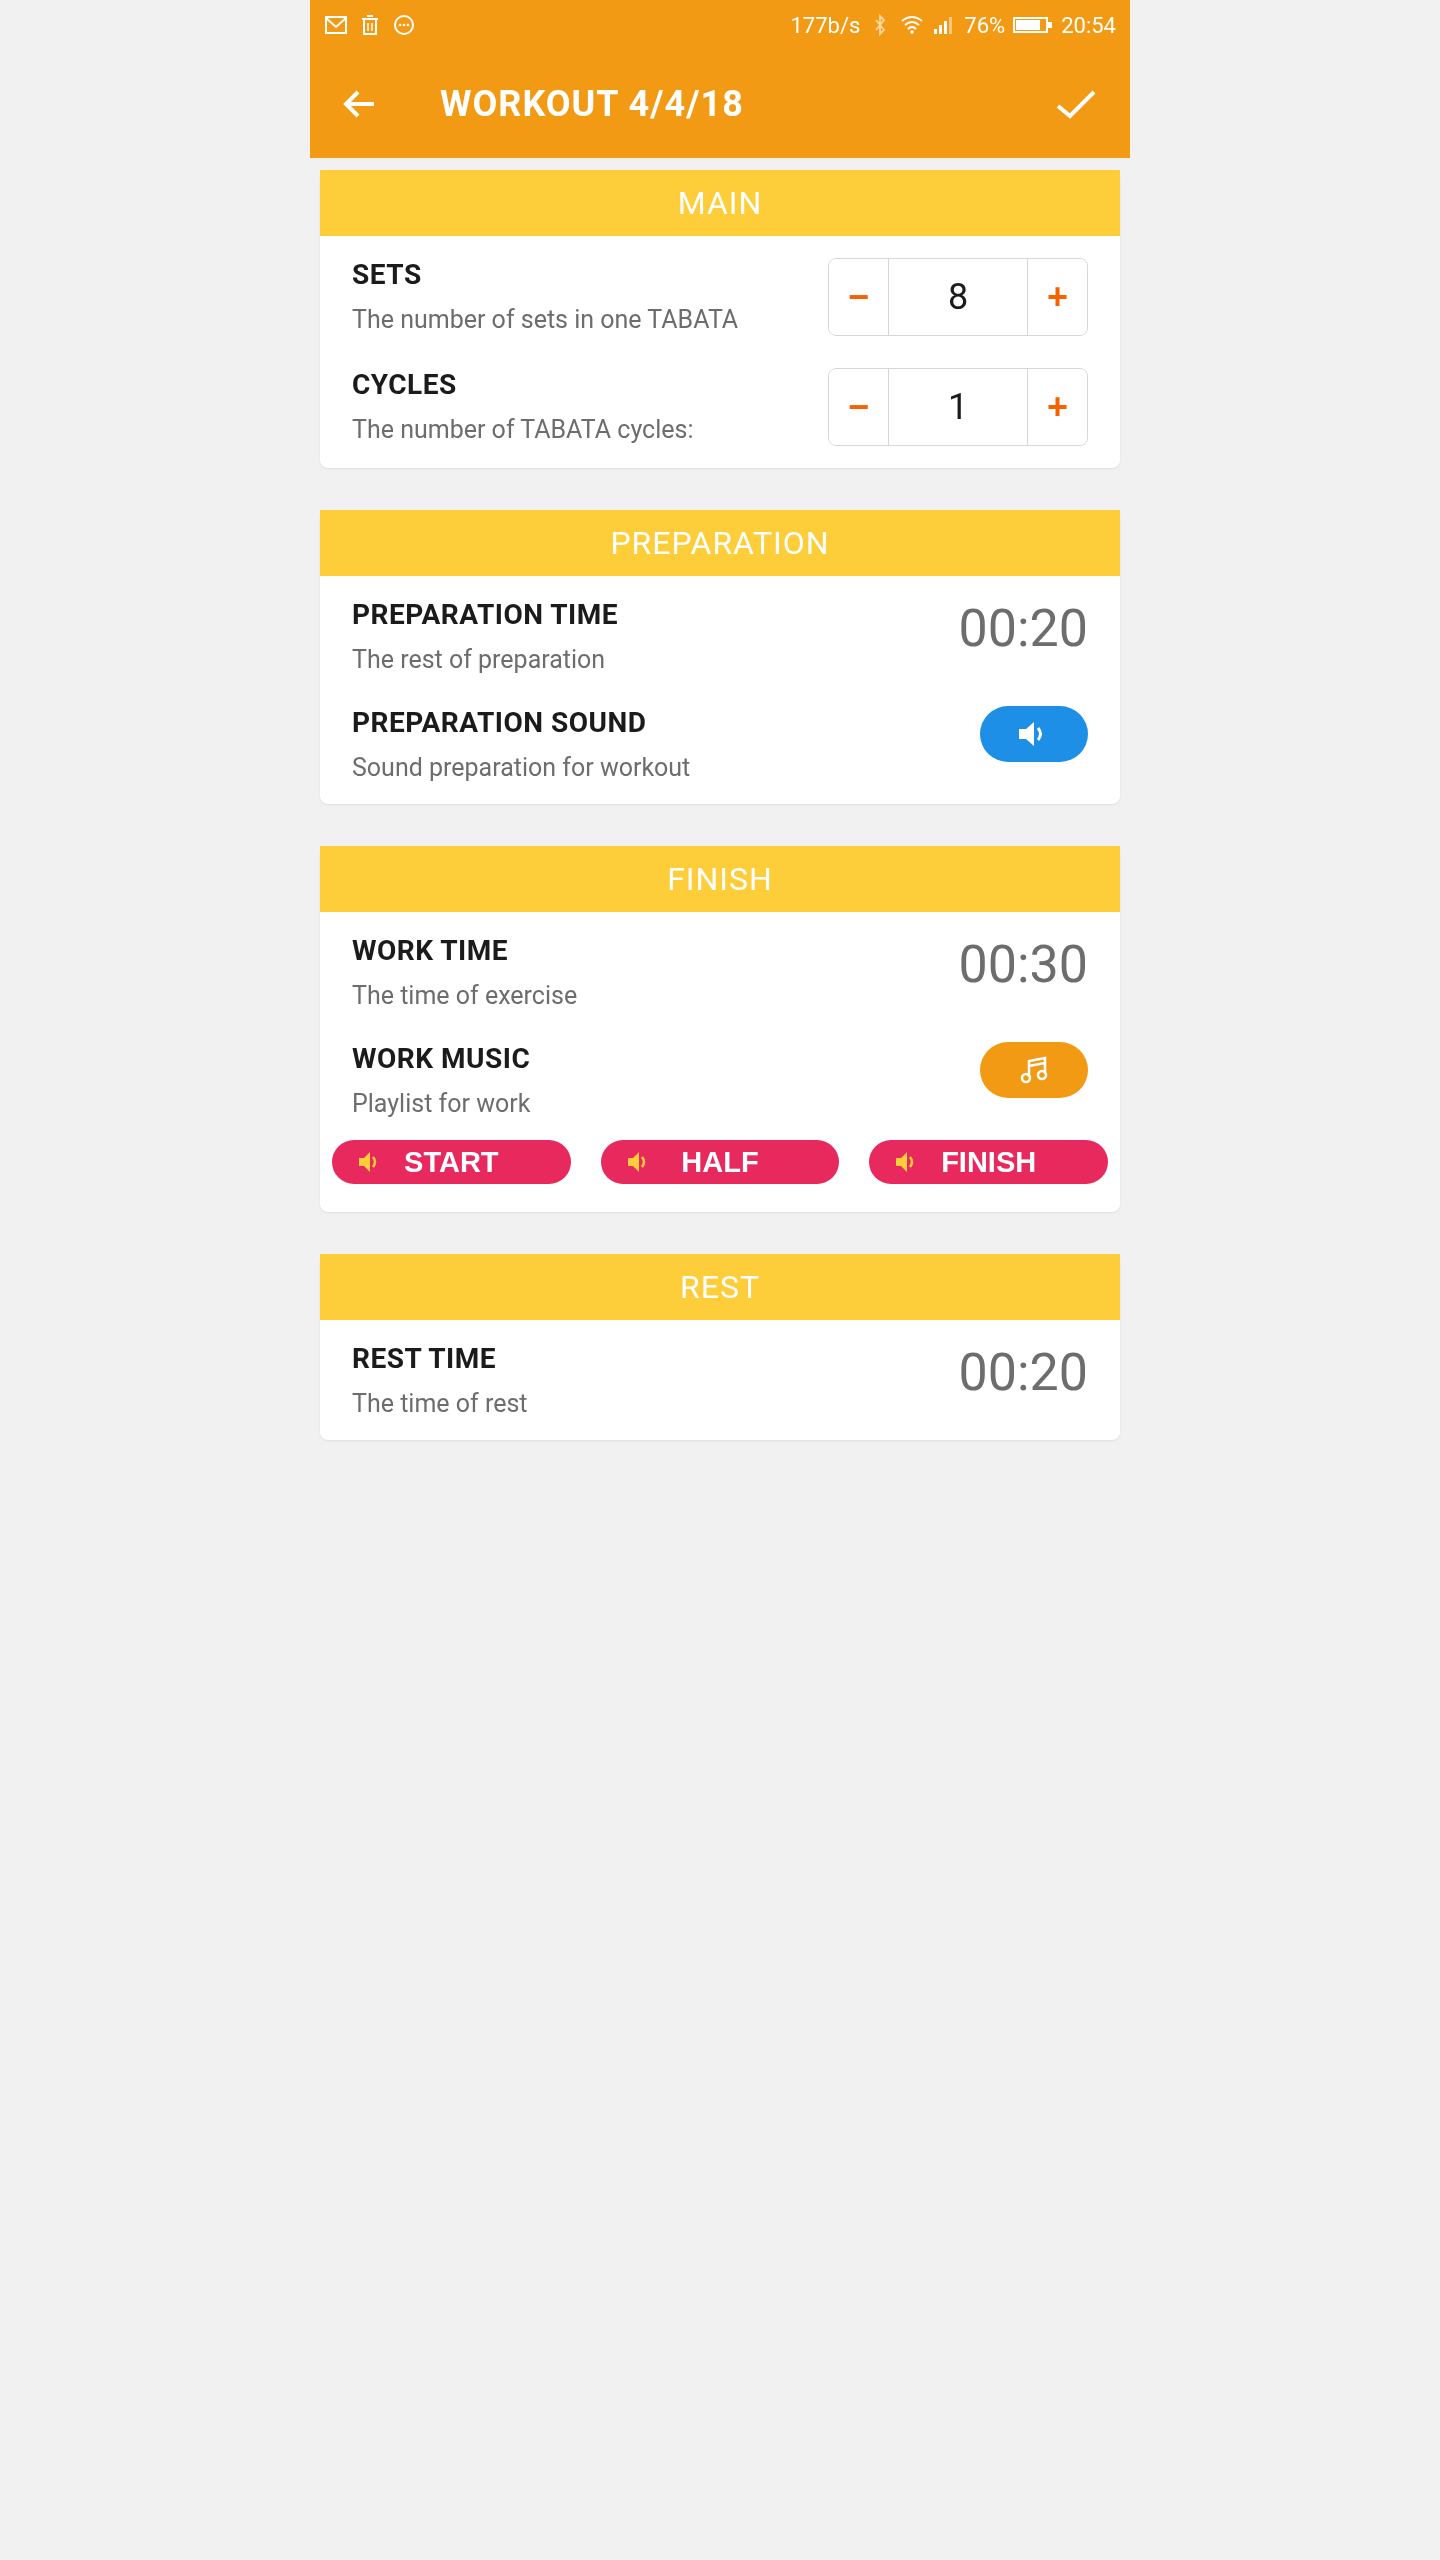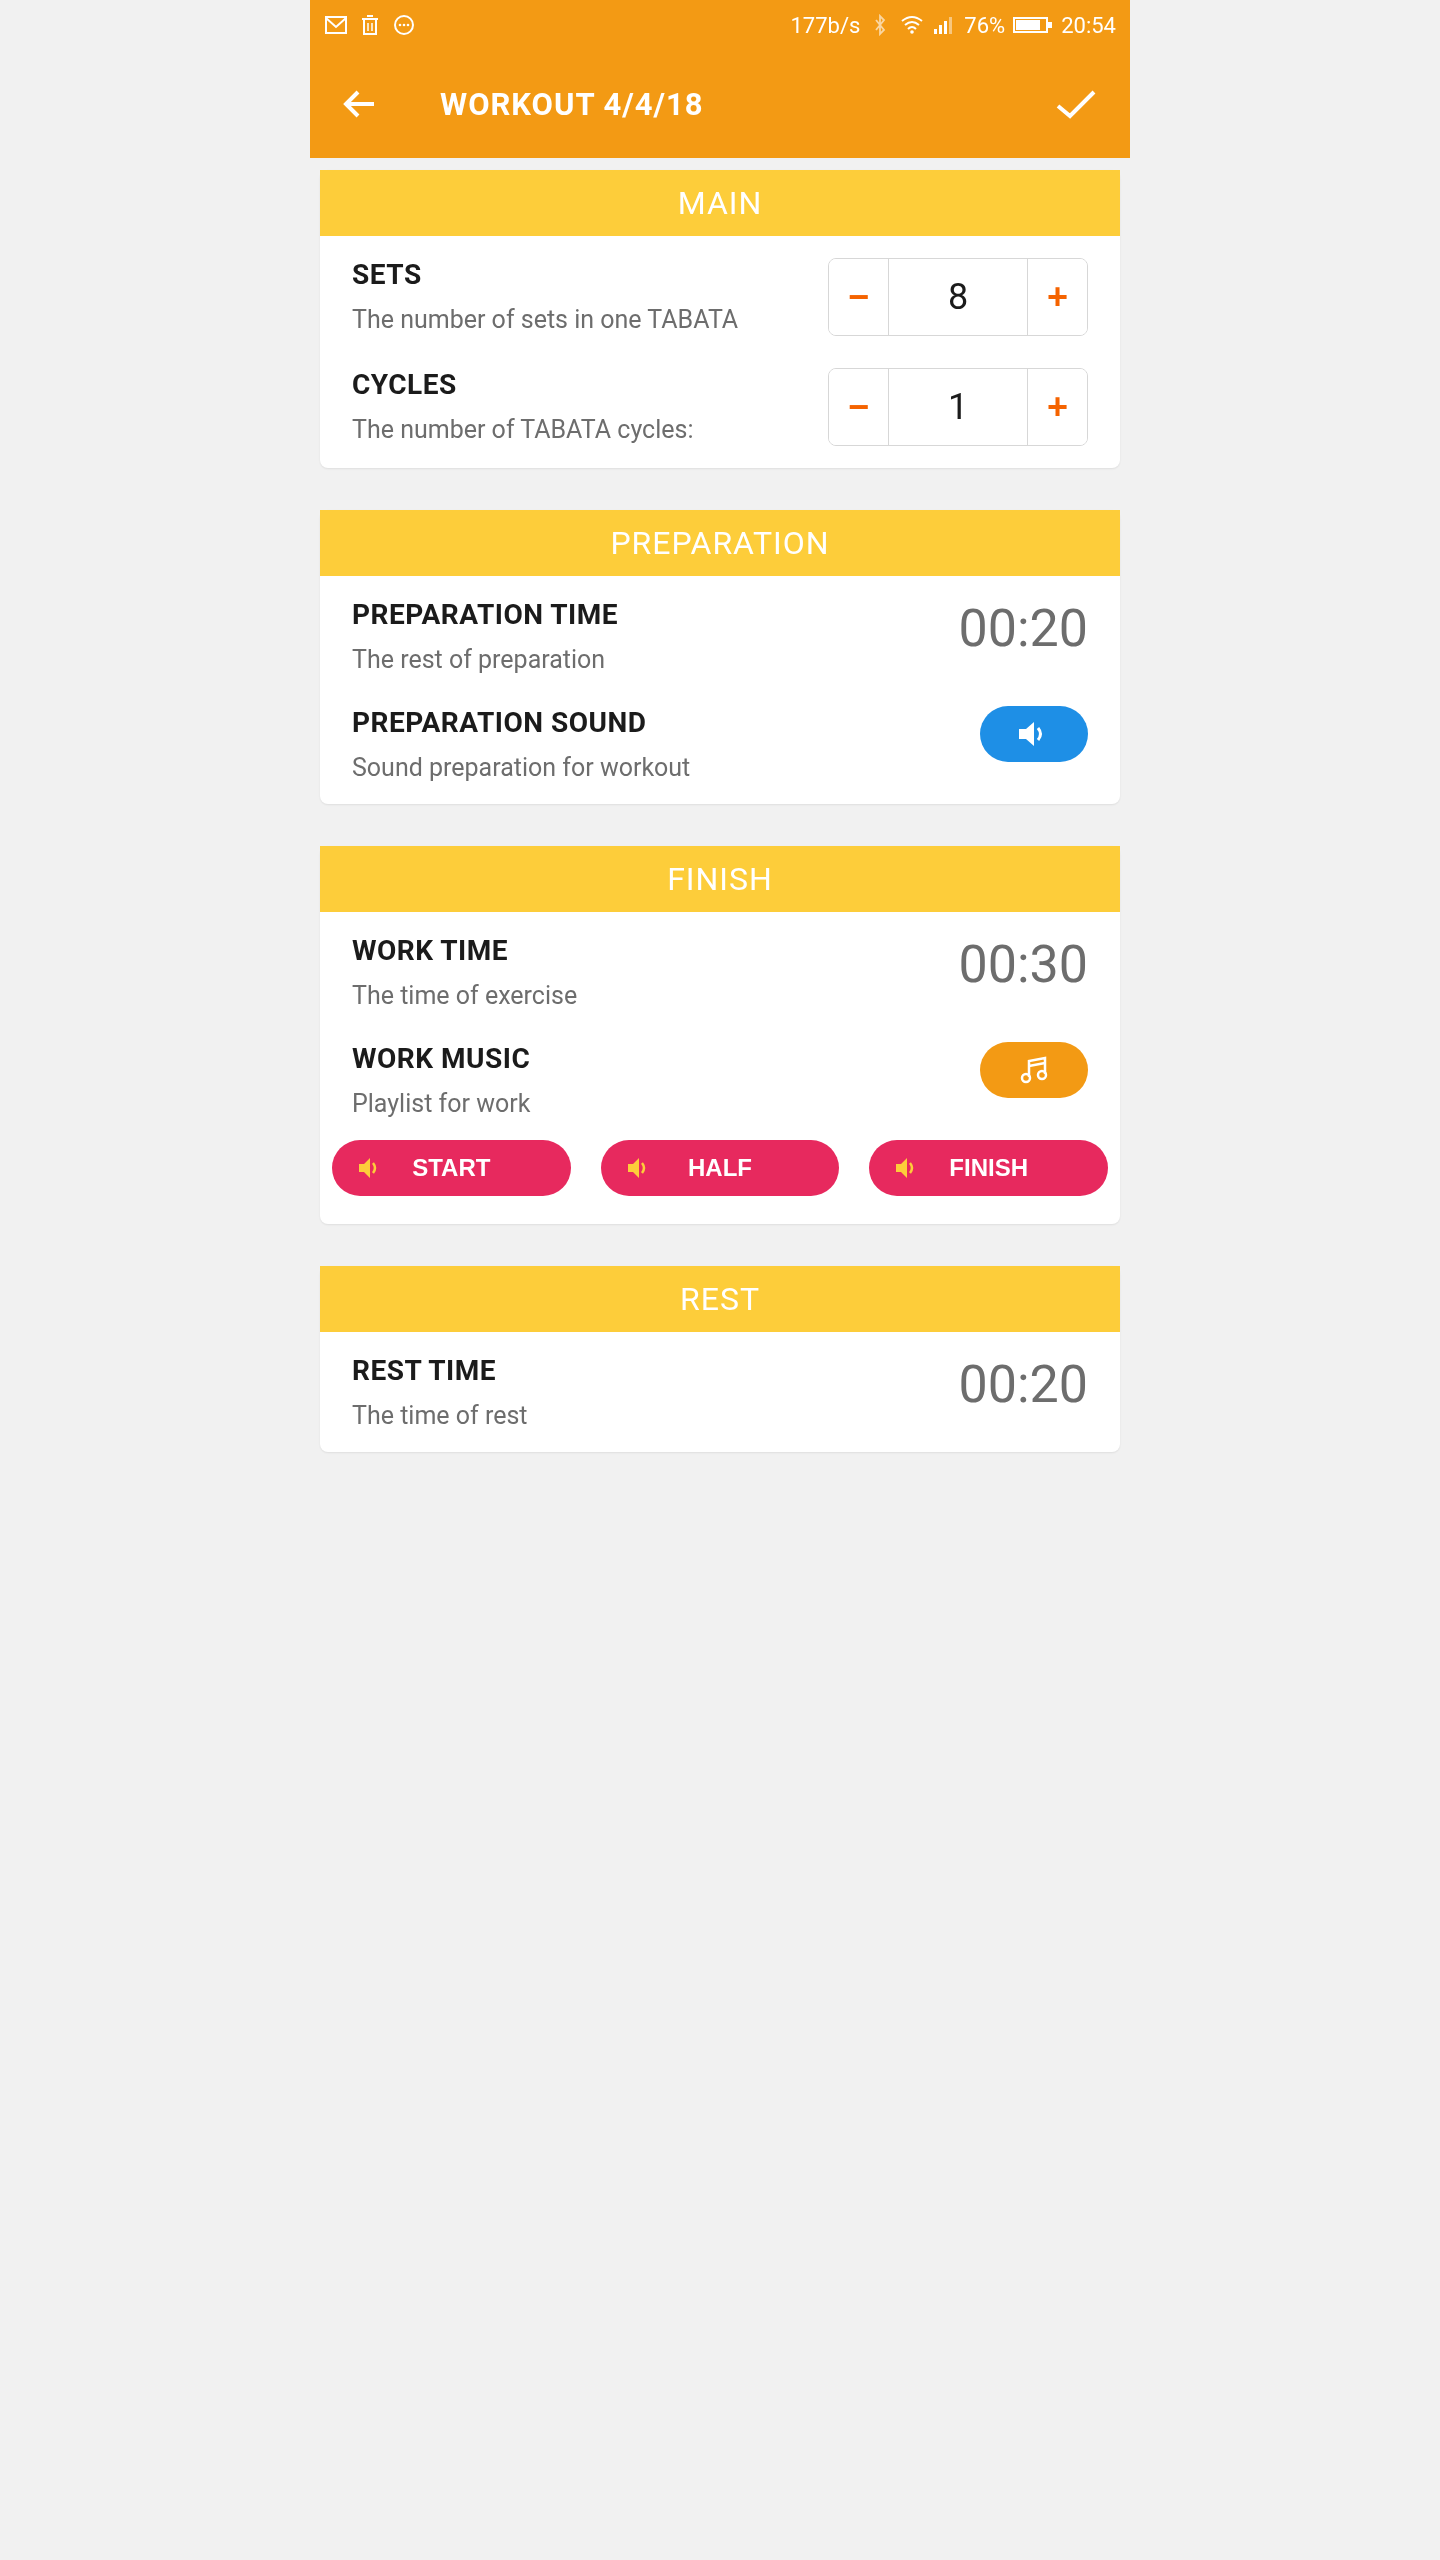"WORKOUT 4/4/18" .app-bar .title { font-size: 31px -> 36px }
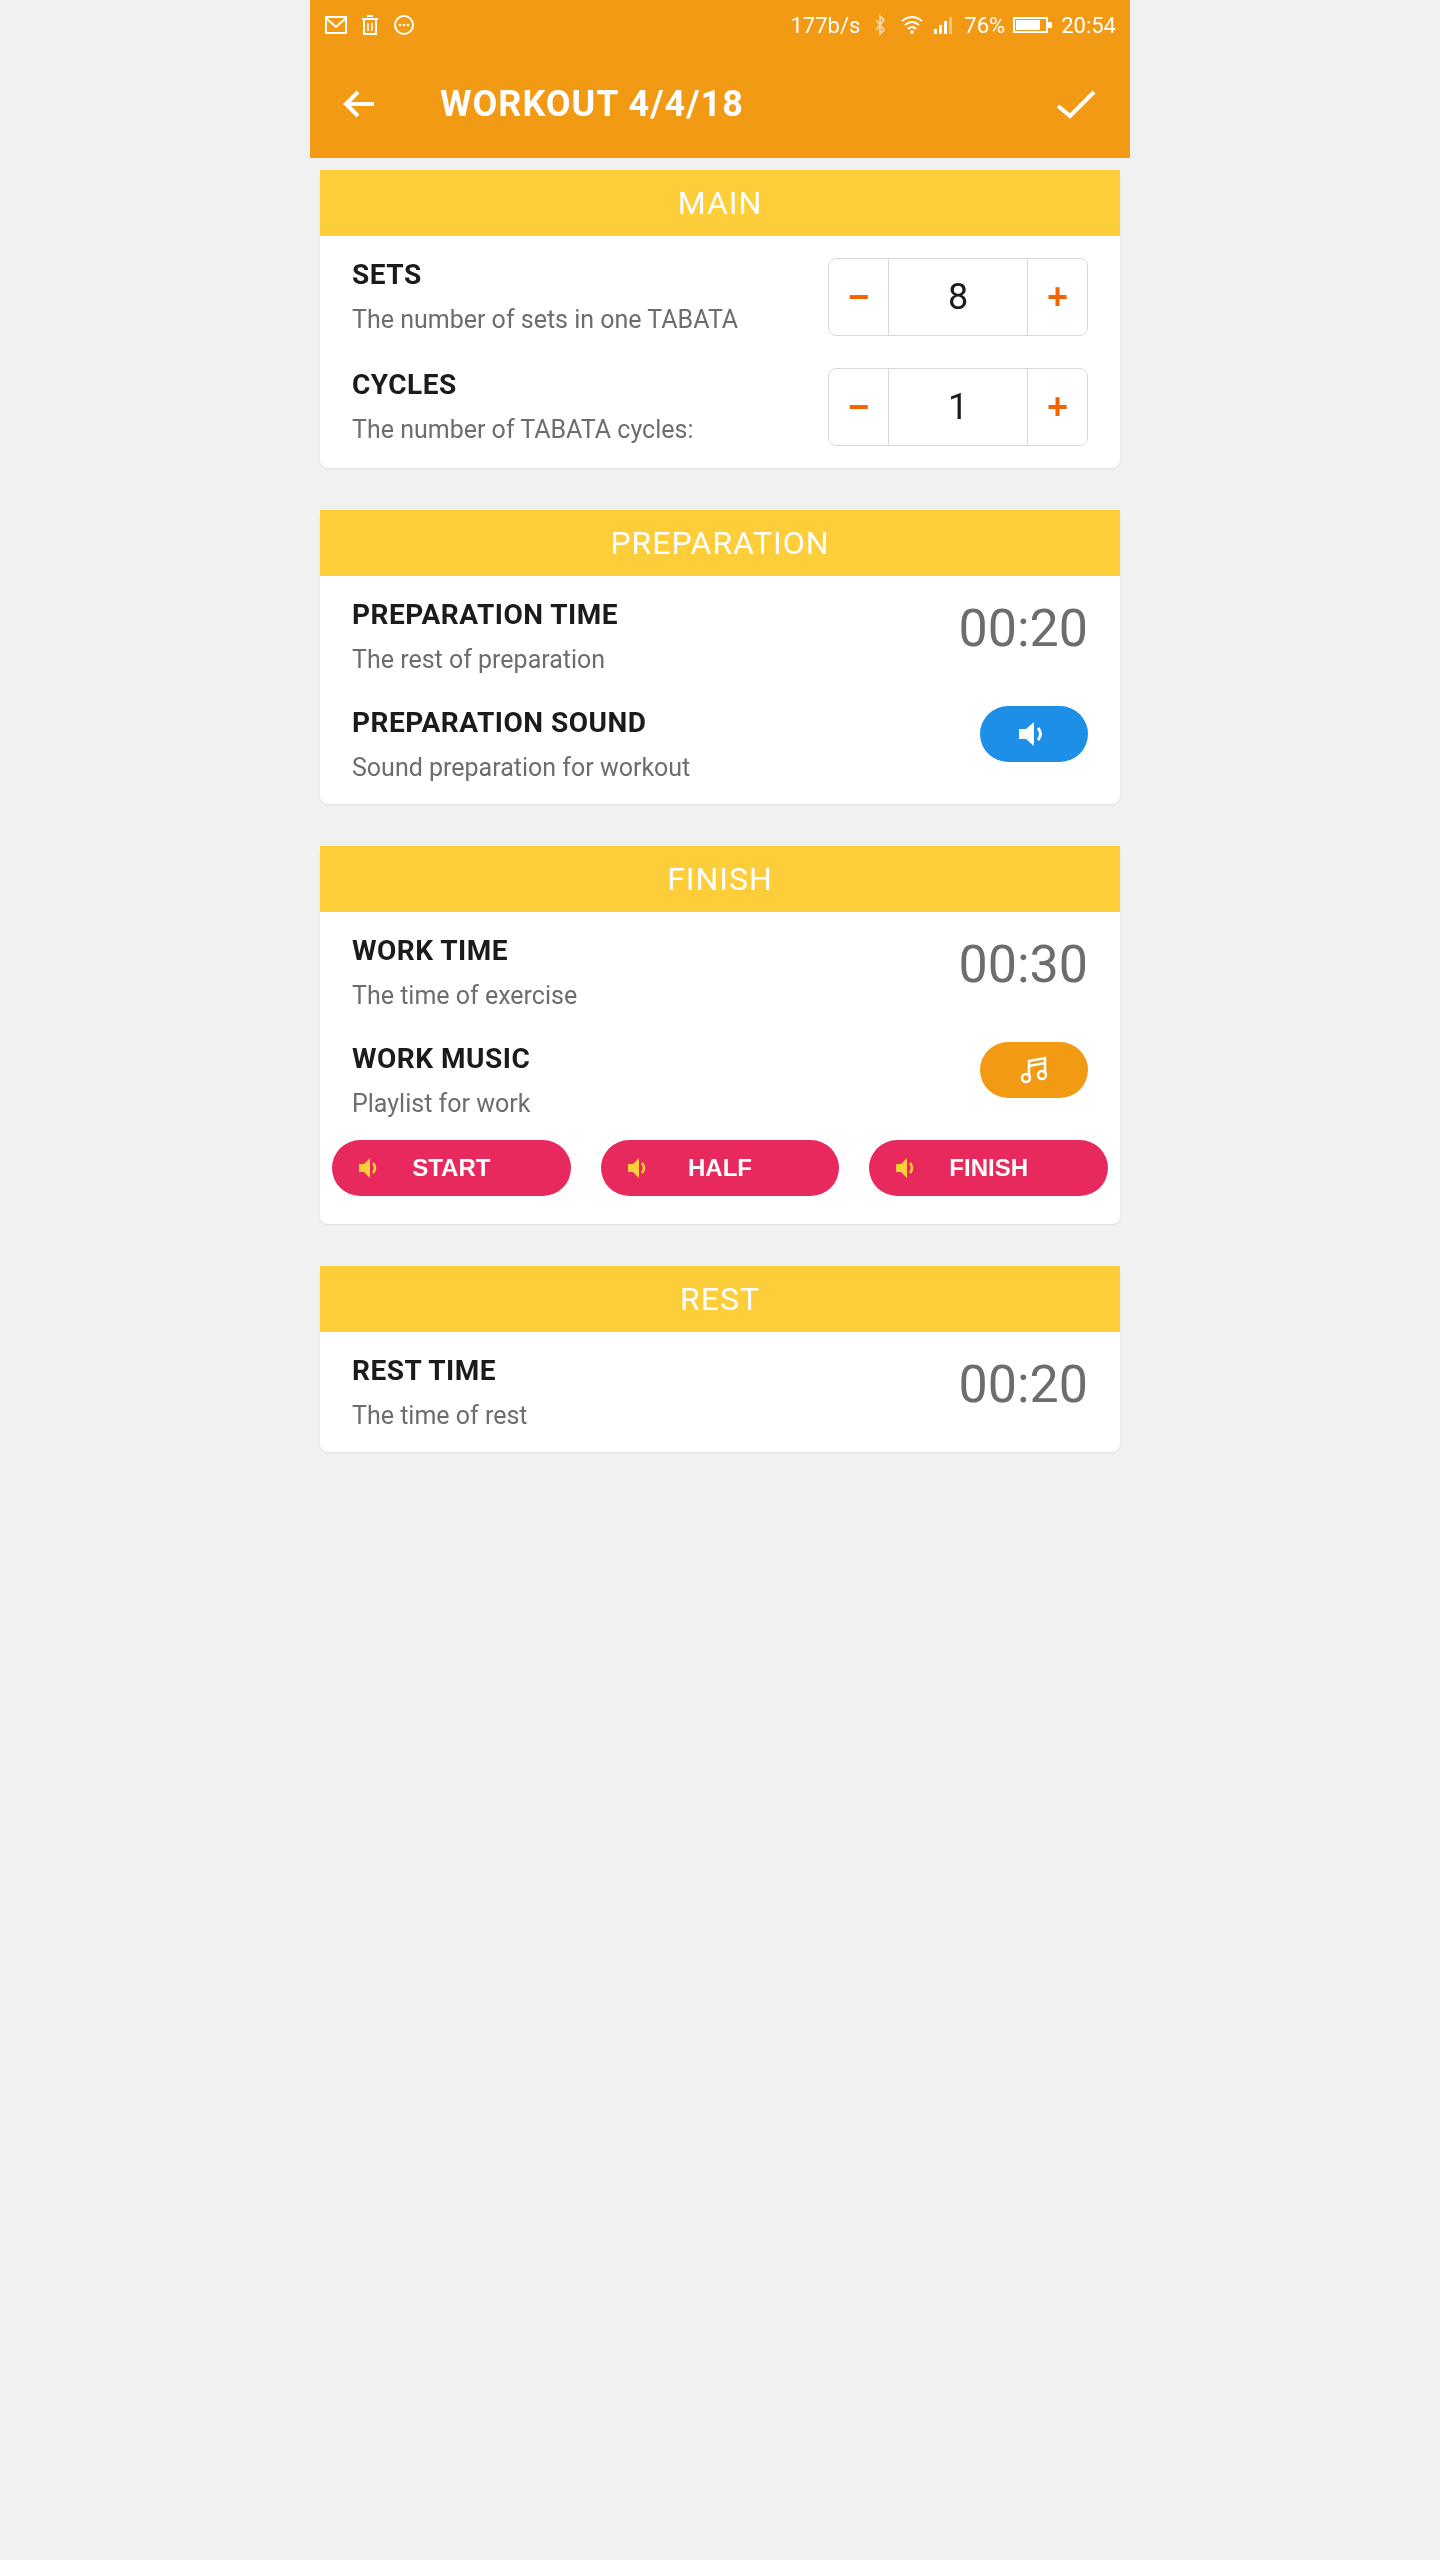"START" .chip { font-size: 24px -> 29px; height: 56px -> 44px }
